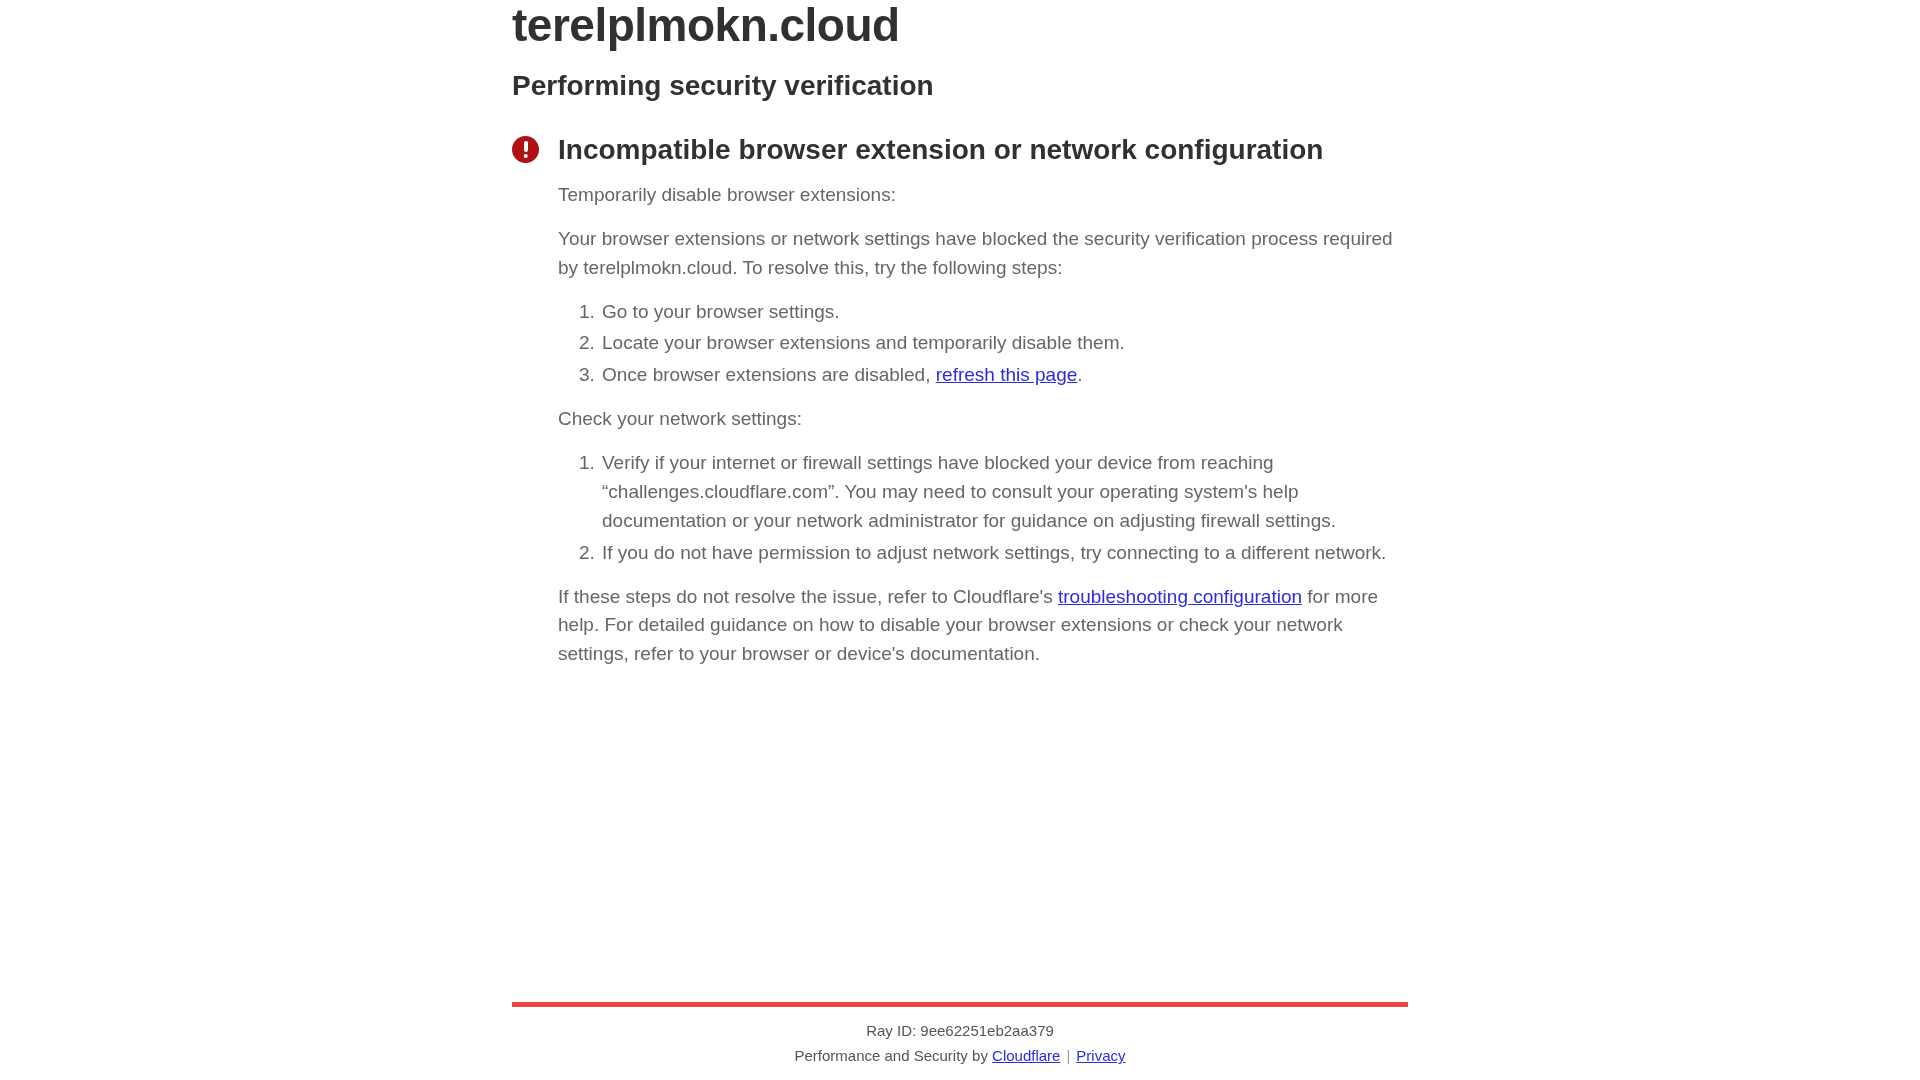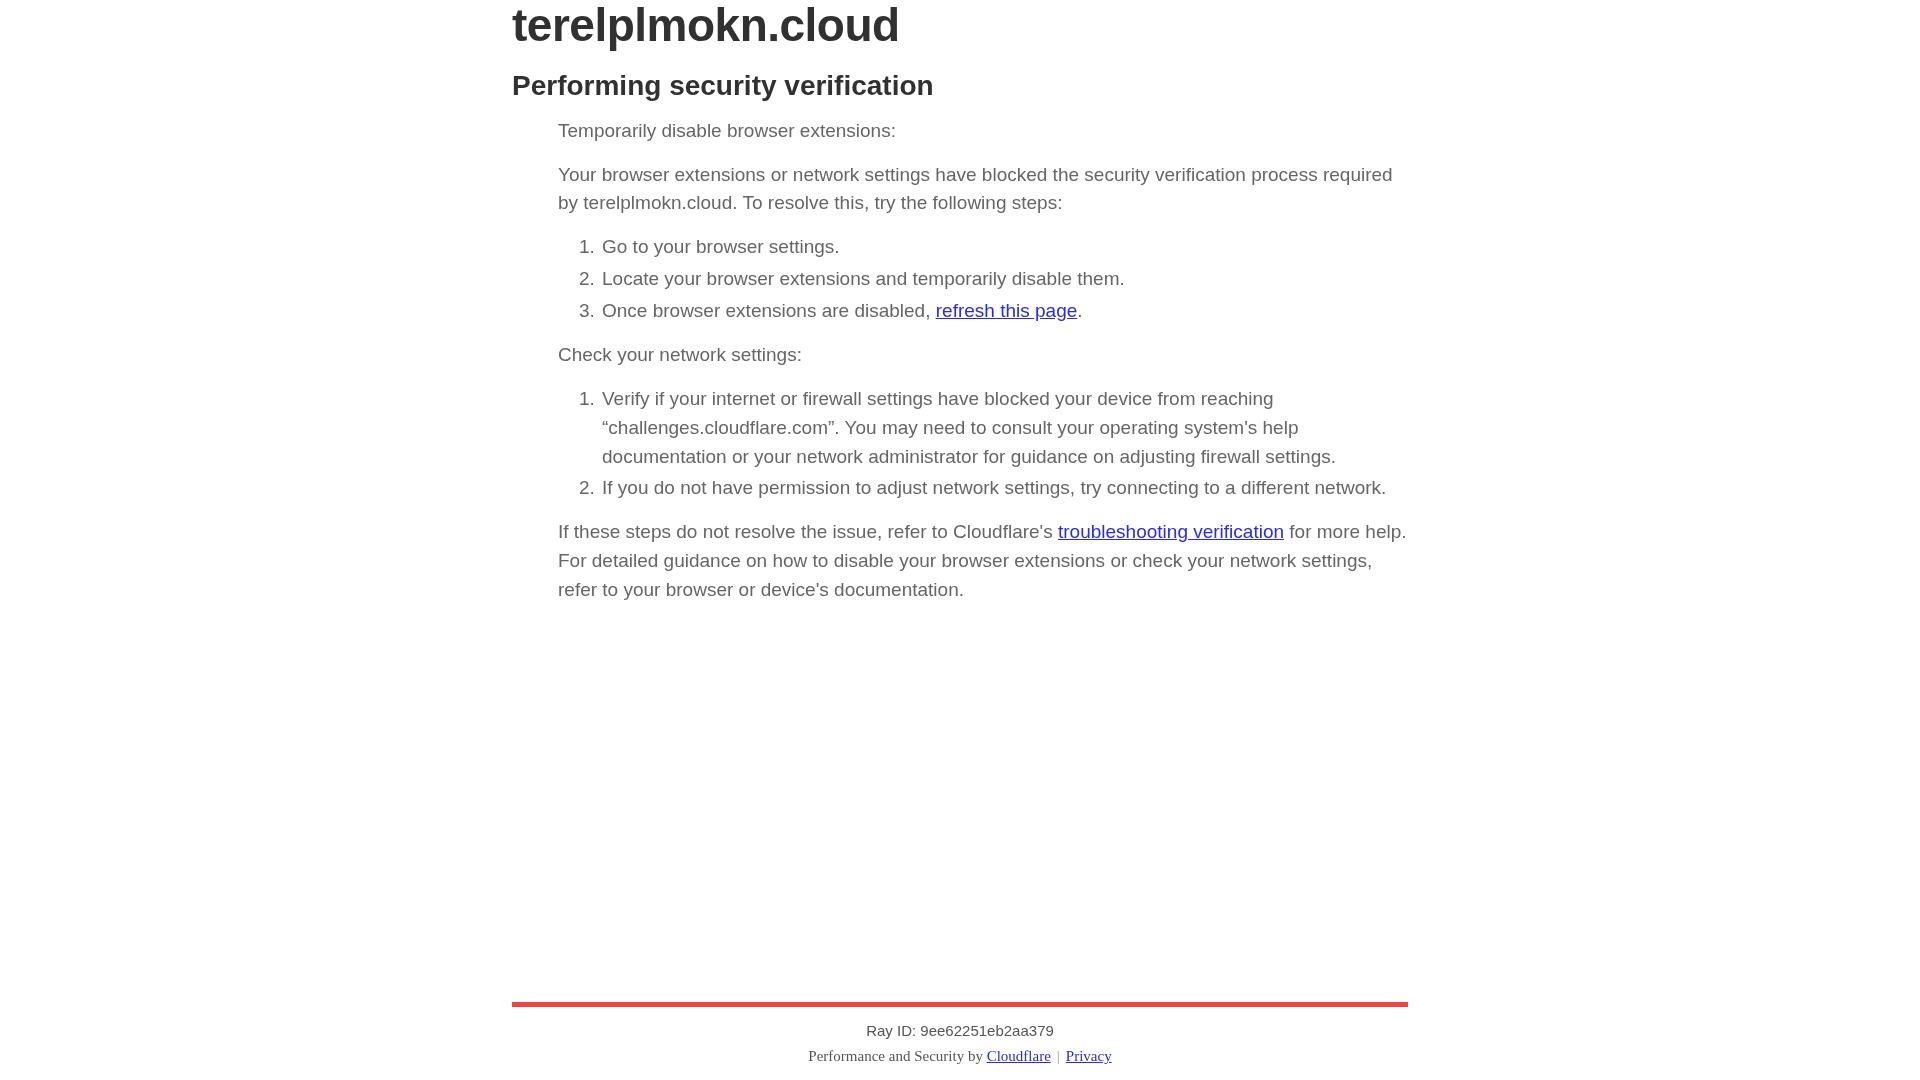"Incompatible browser extension or" div.section-header { html: none -> <div> <div></div> <h2>Incompatible browser extension or network configuration</h2> </div> }
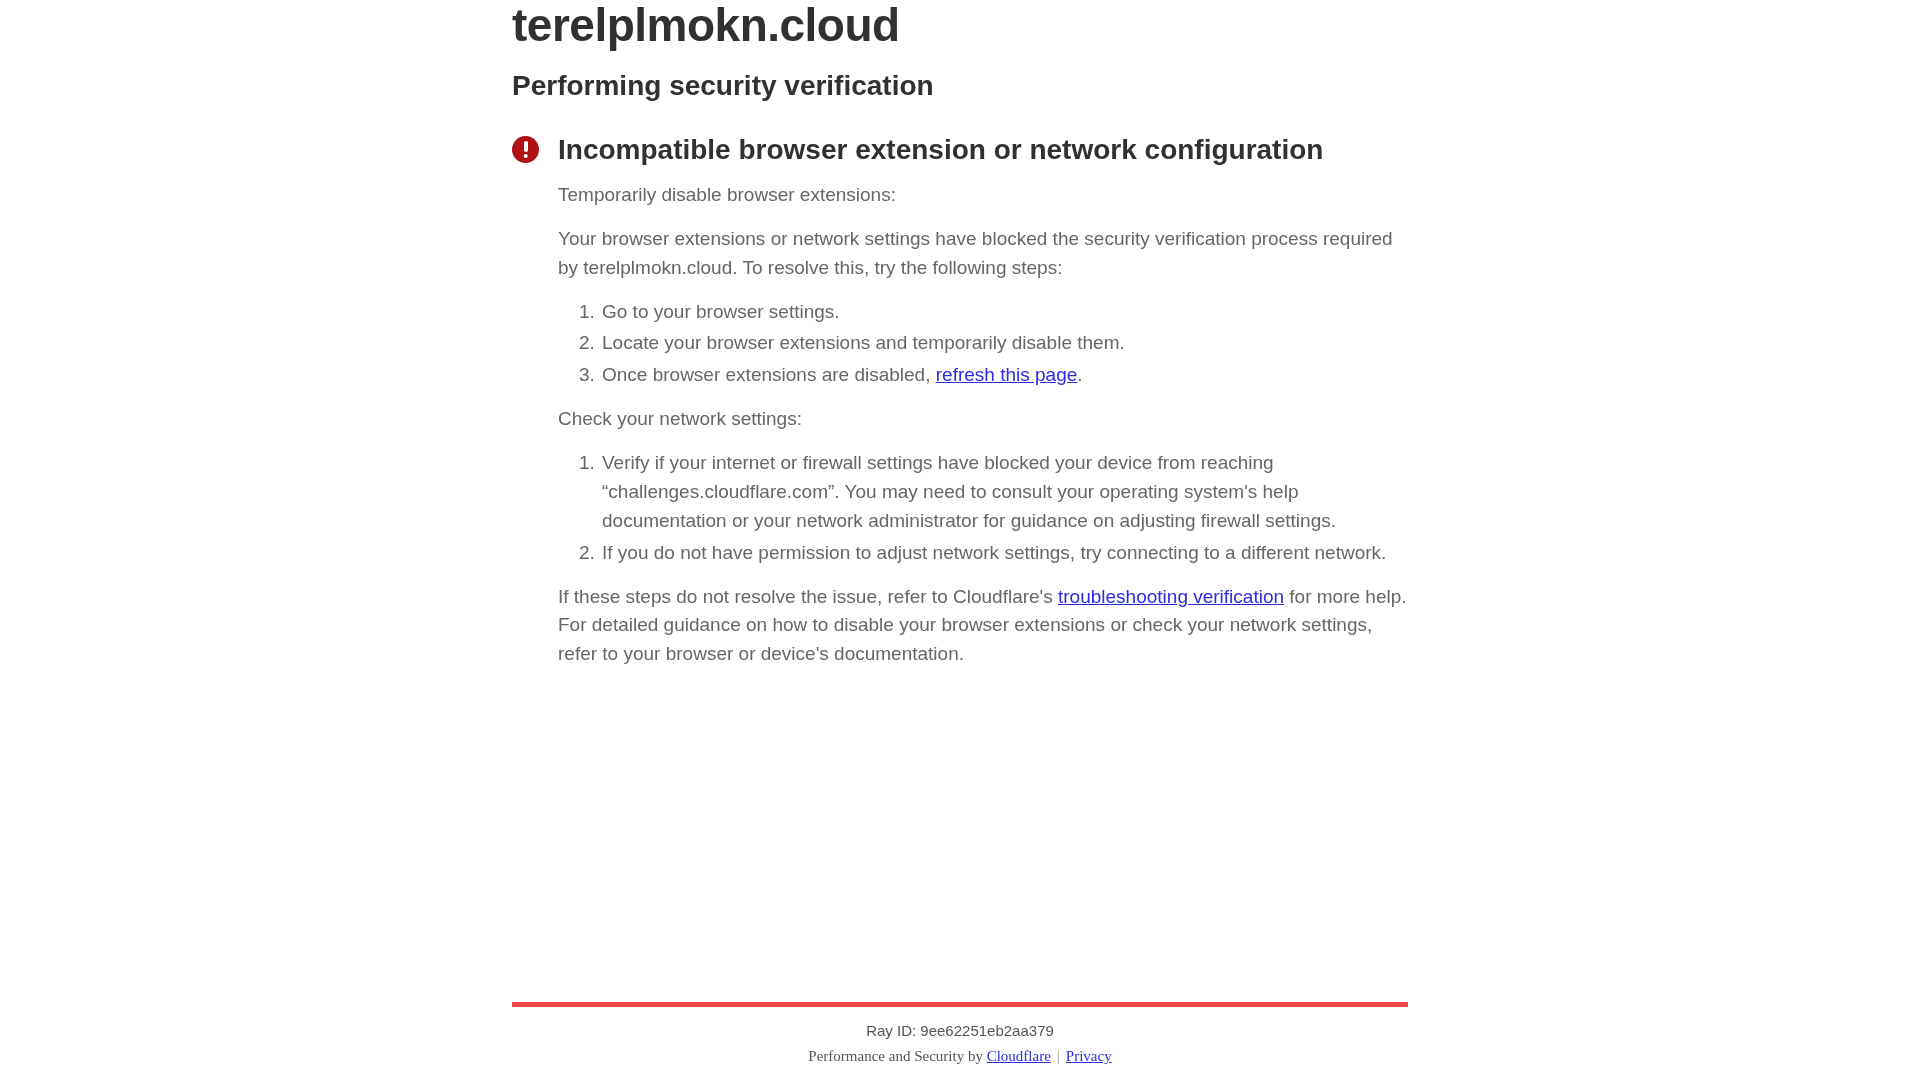"troubleshooting verification" a { text: verification -> configuration }
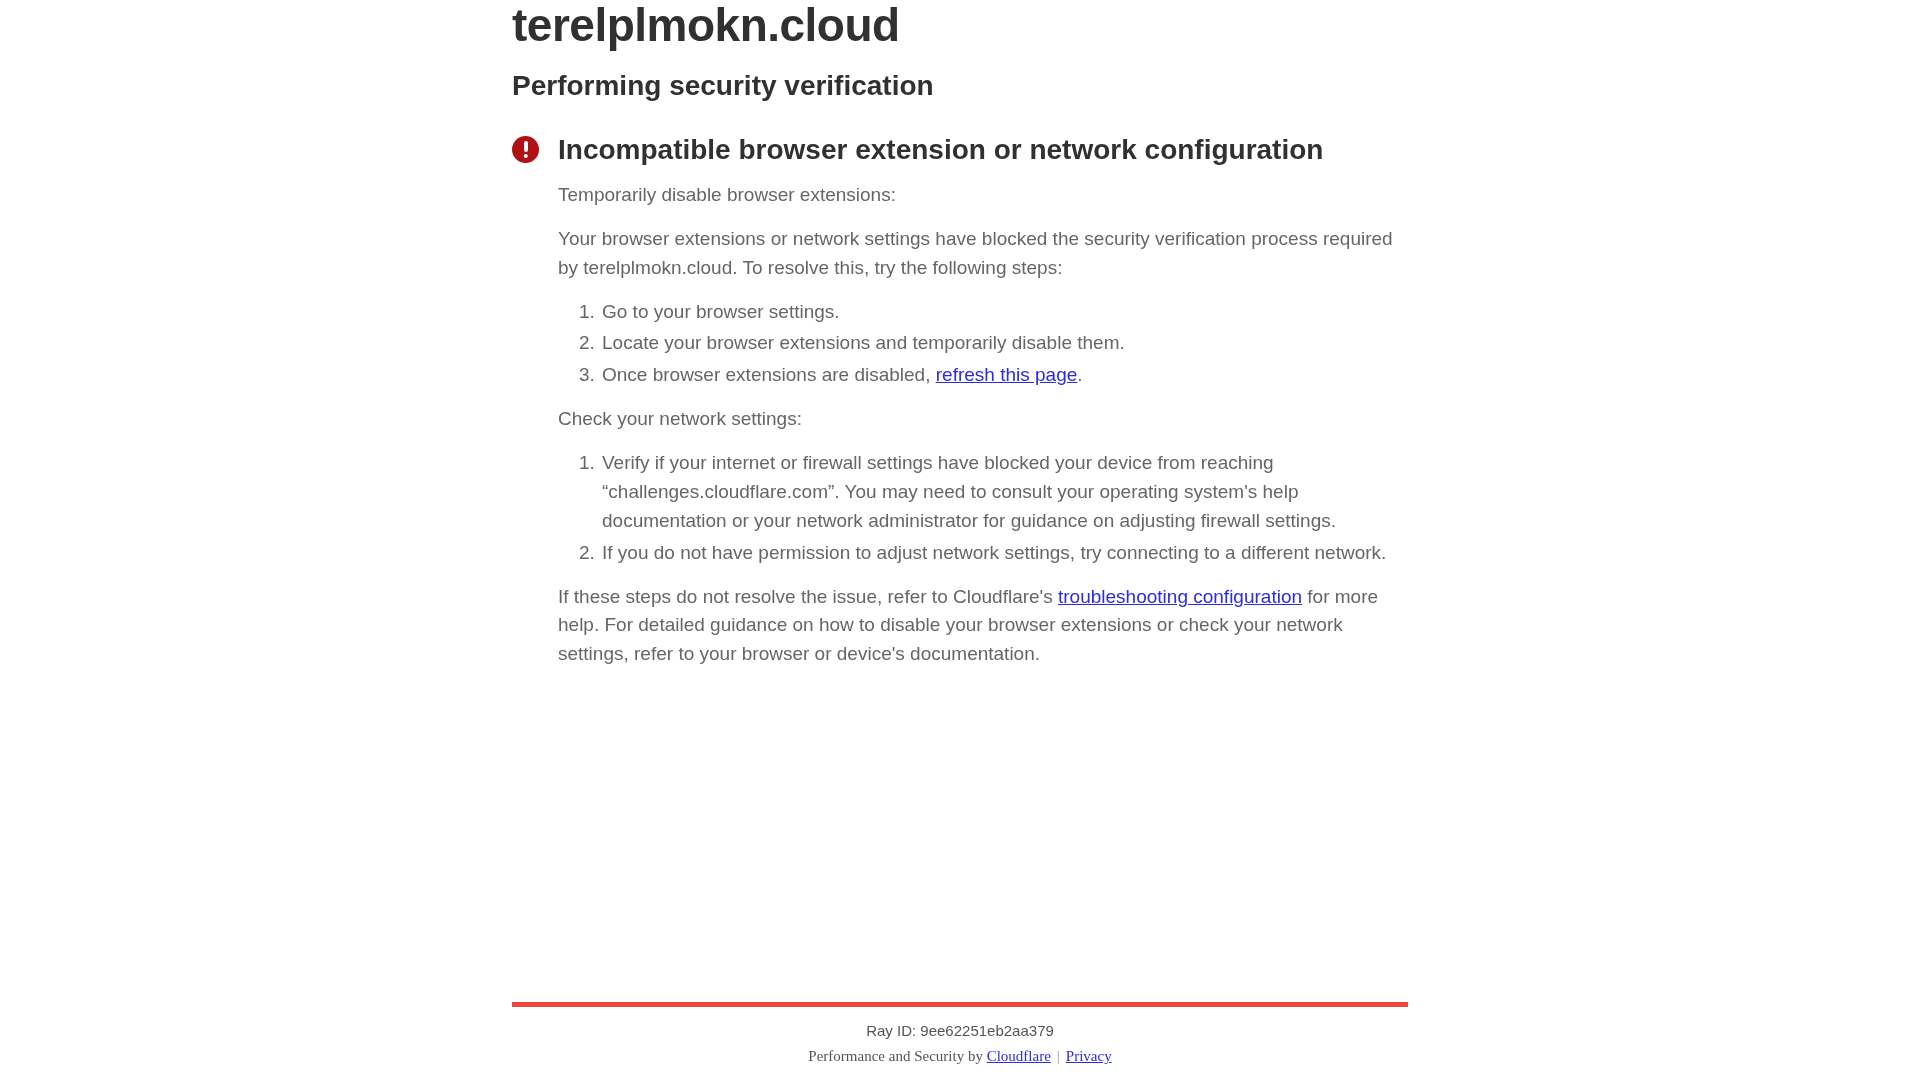"Performance and Security by Cloudflare" .footer-line:last-child { font-family: Liberation Serif, serif -> none }
